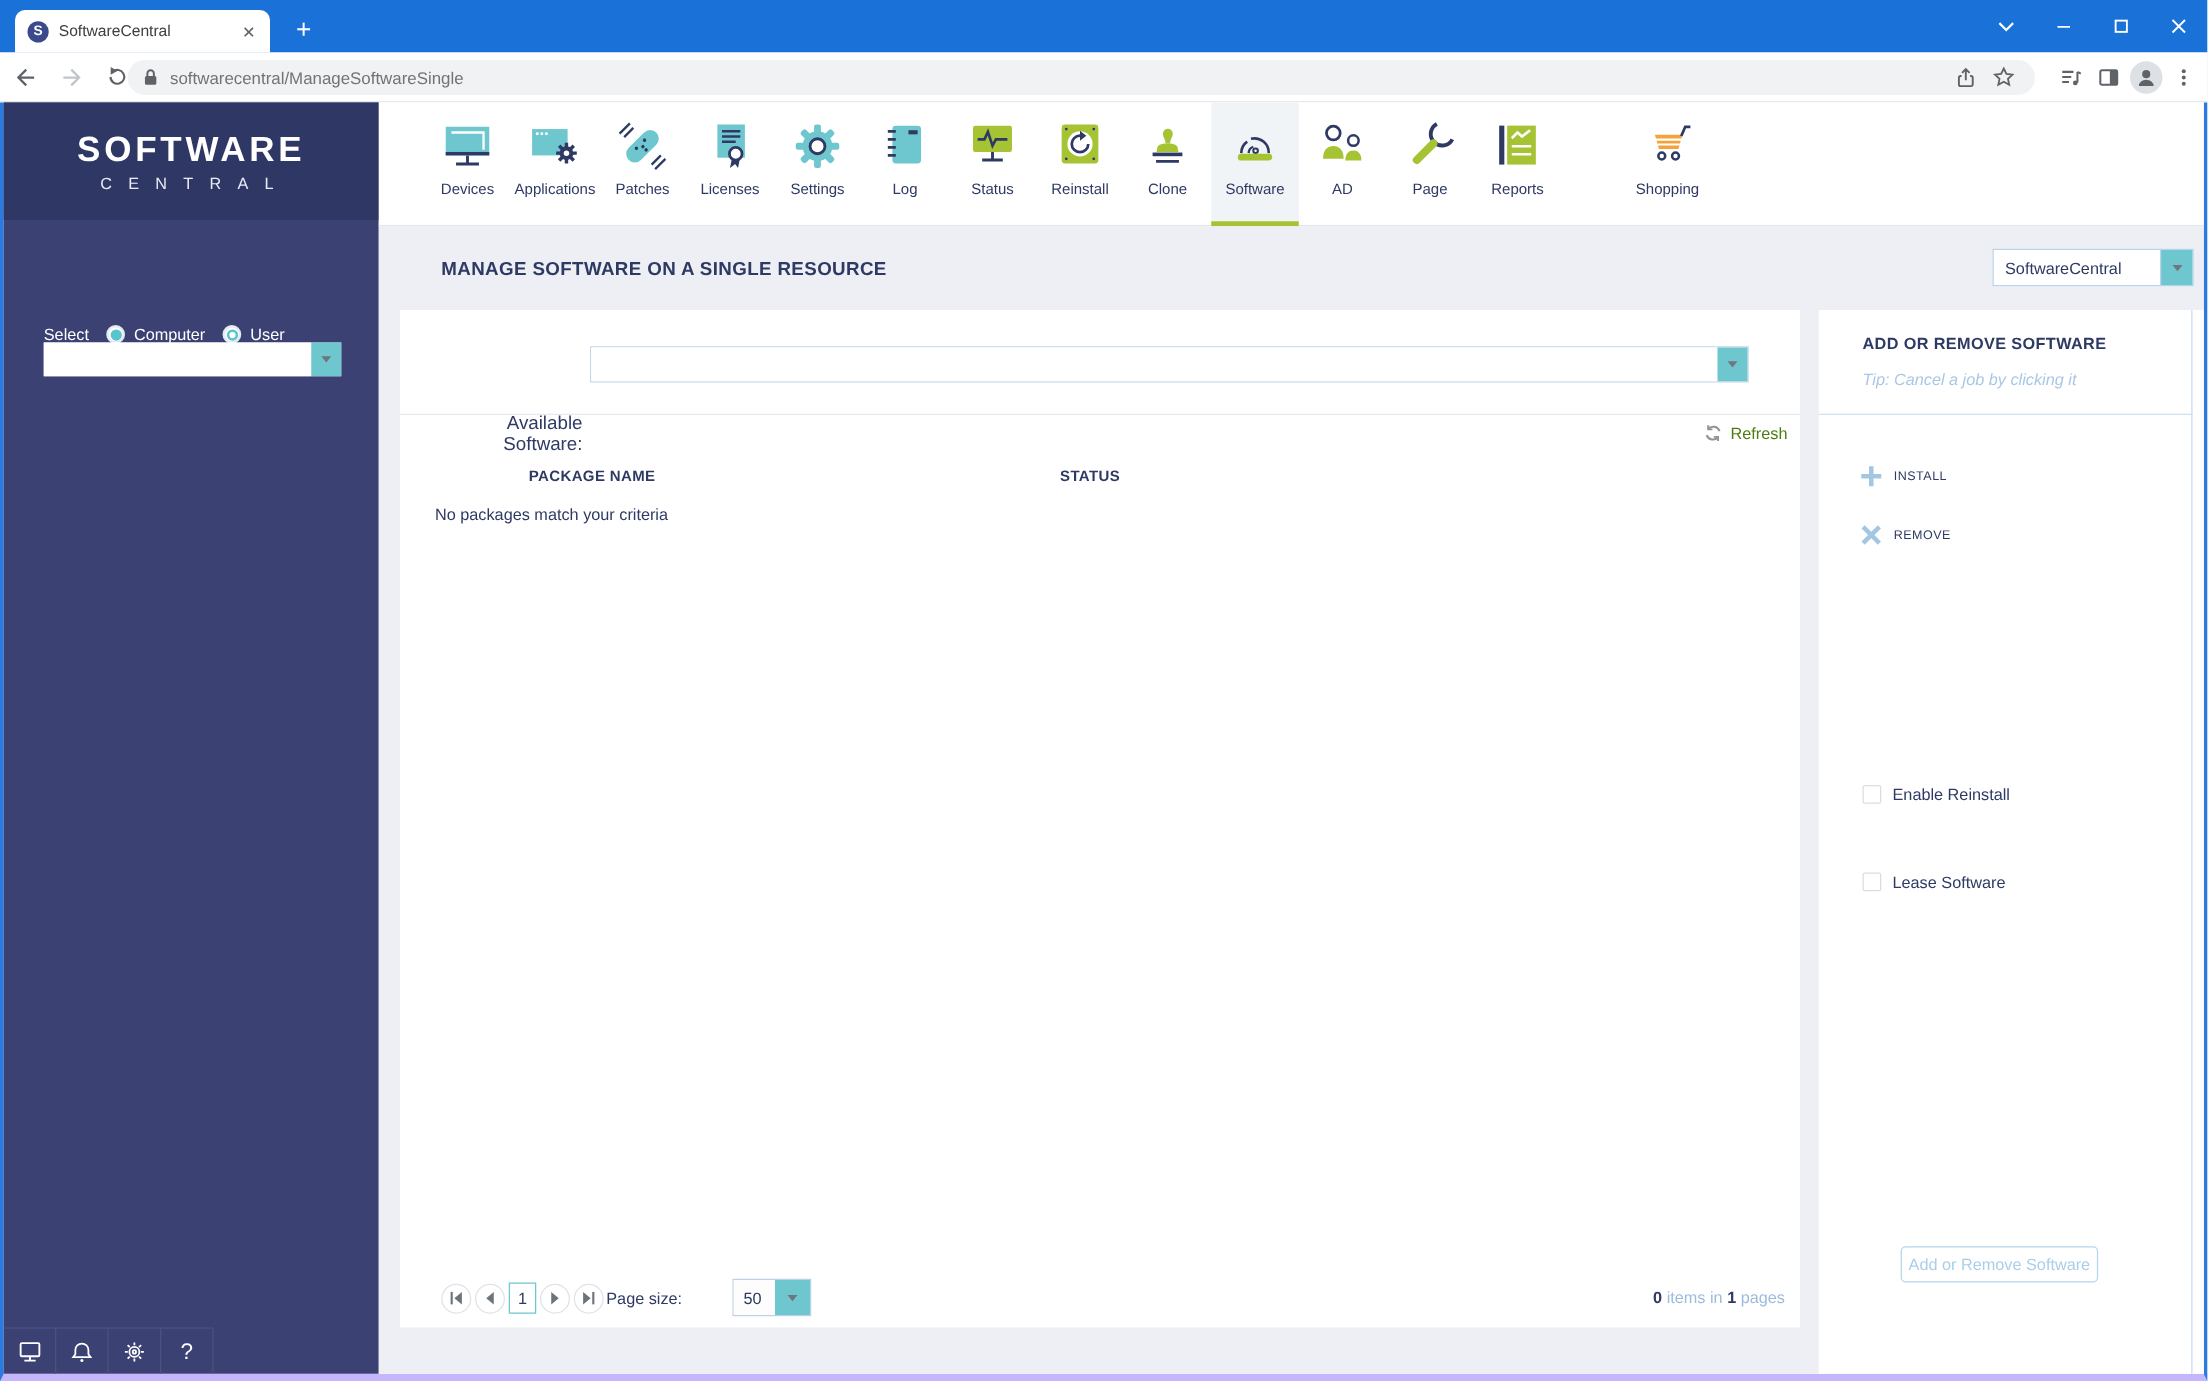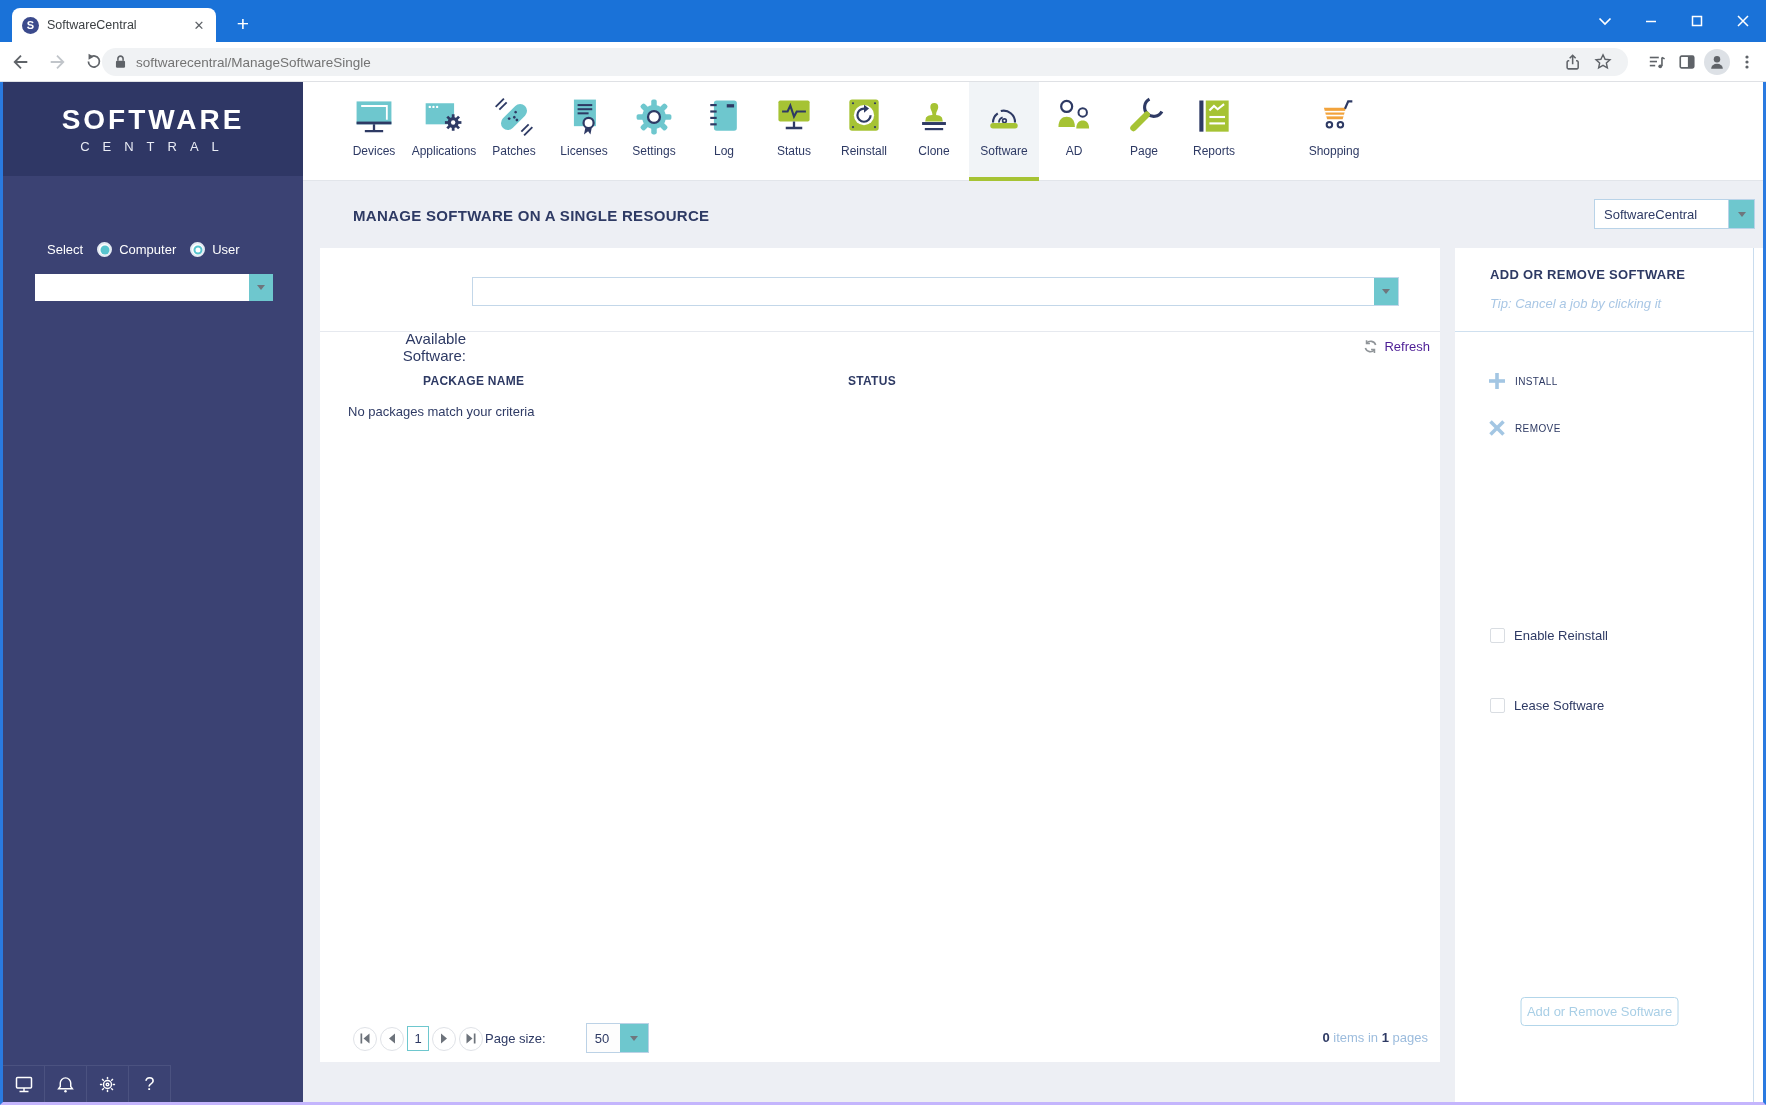"SOFTWARE" .app { border-bottom: 3px solid #c4b5fd -> 6px solid #c4b5fd }
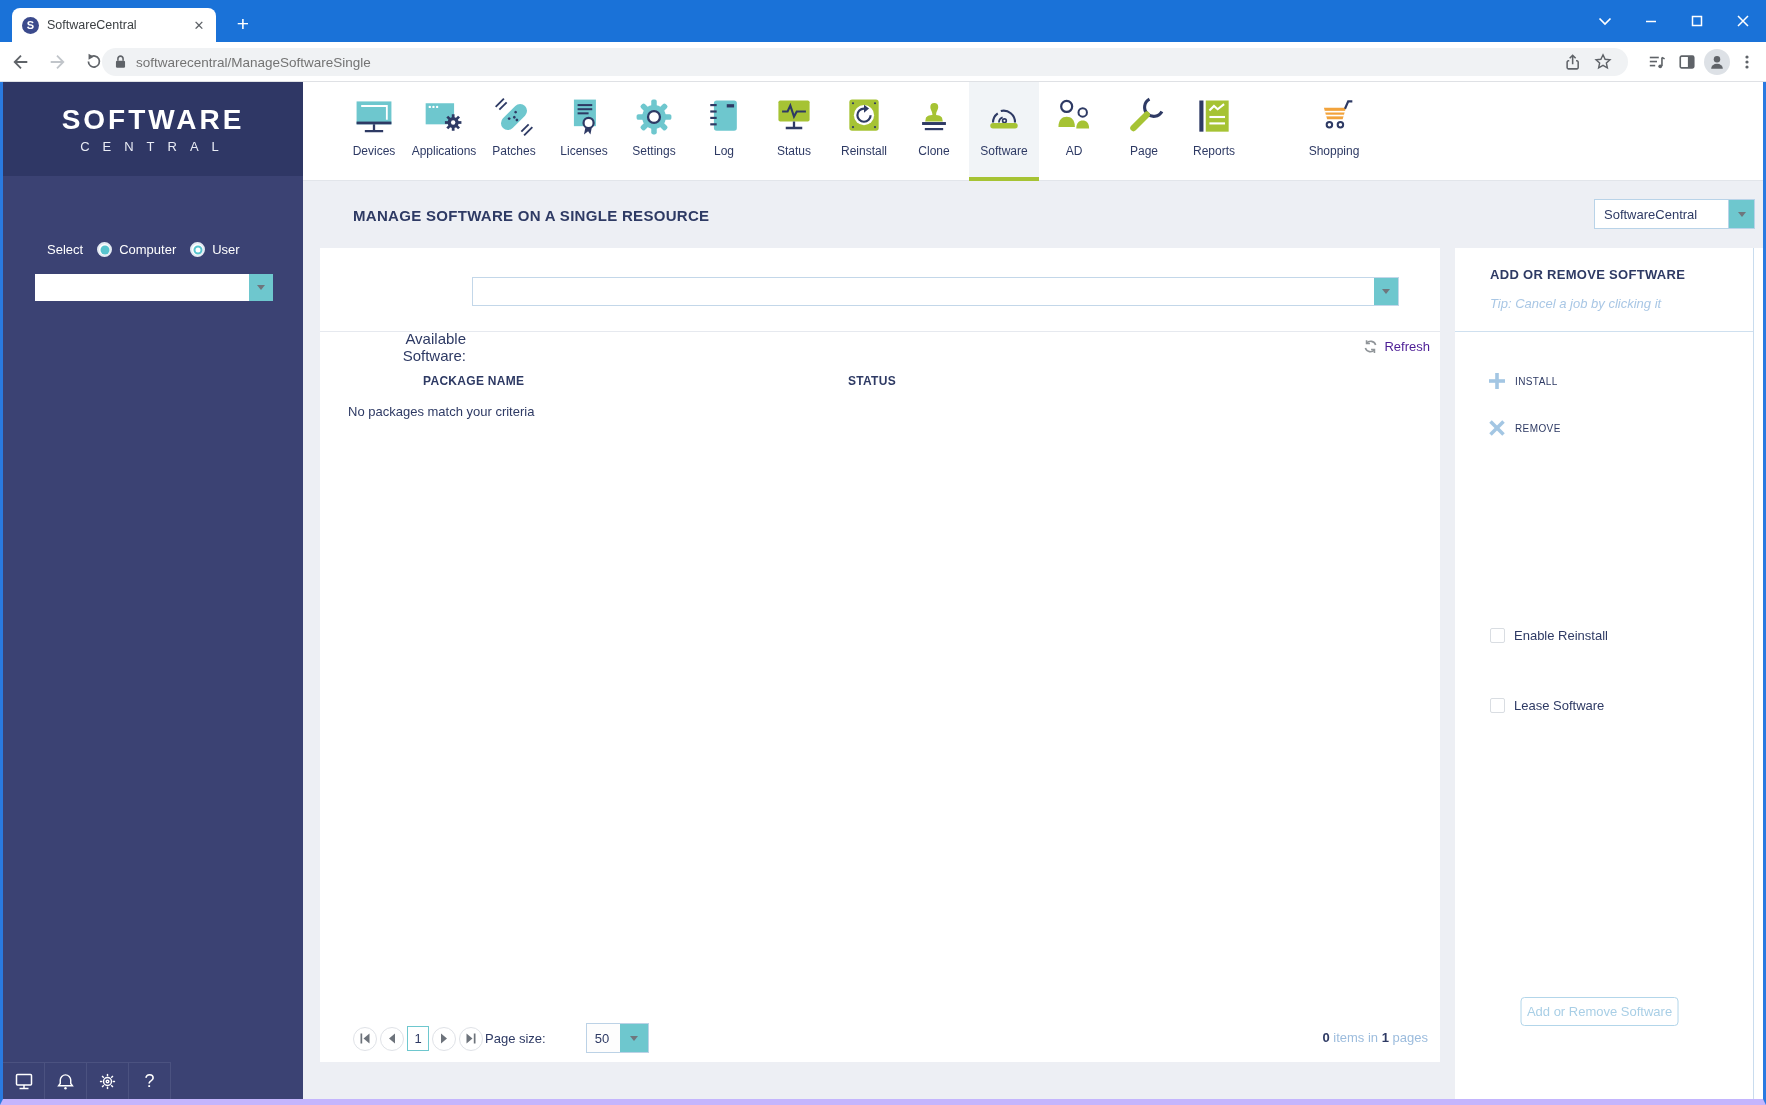"Select" .select-row { margin-left: 12px -> none; top: 160px -> 178px }
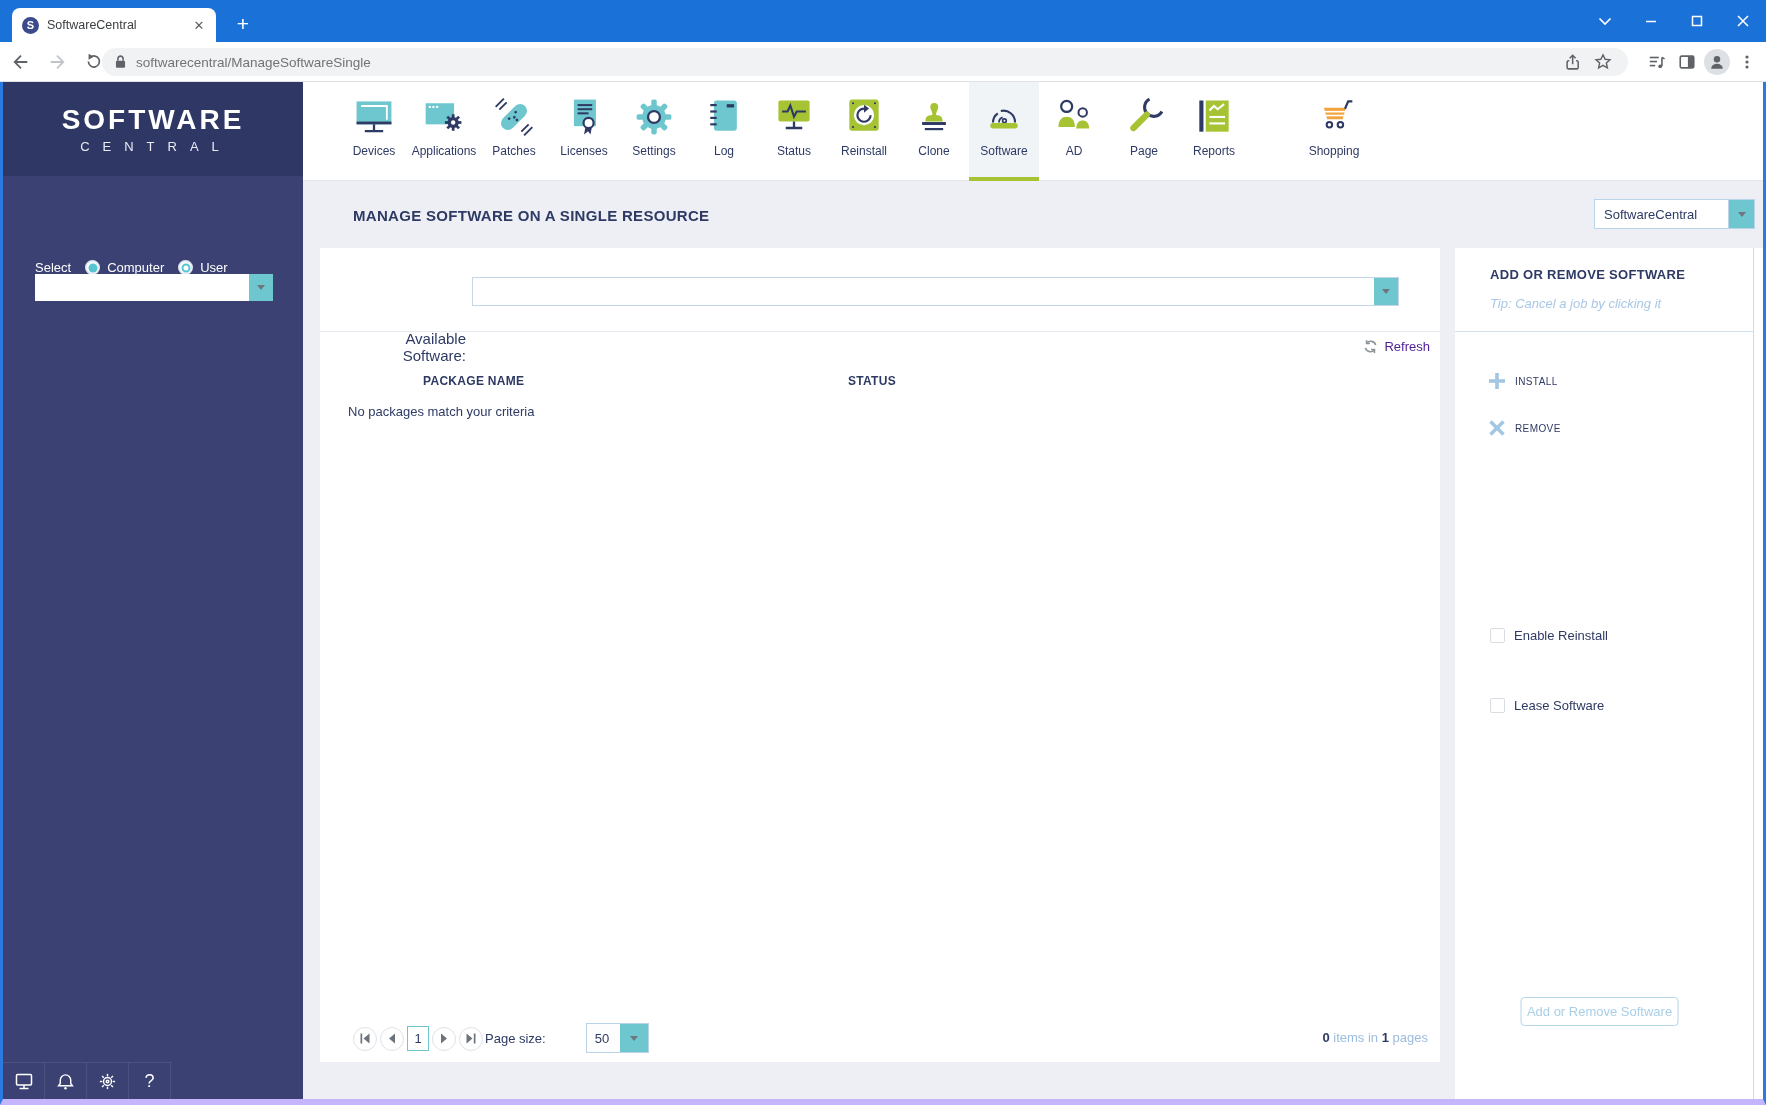"Refresh" .refresh-label { color: #4c1d95 -> #4d7c0f }
